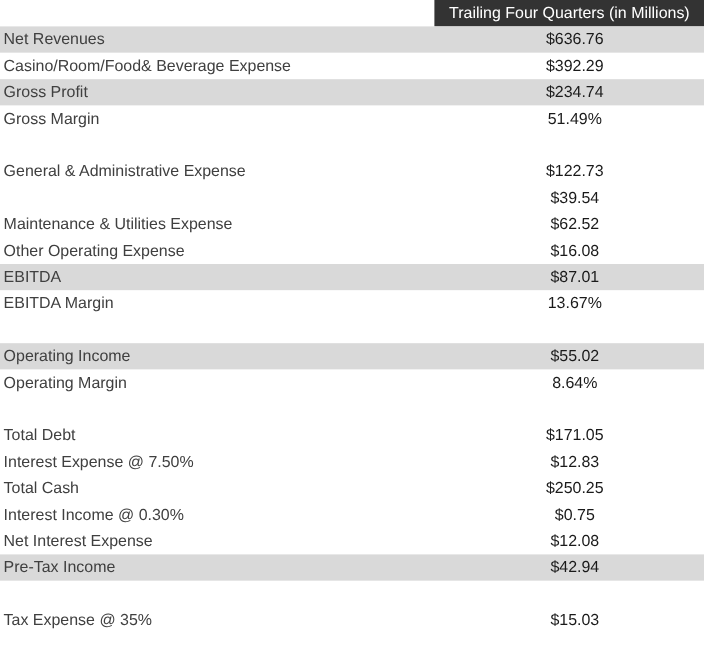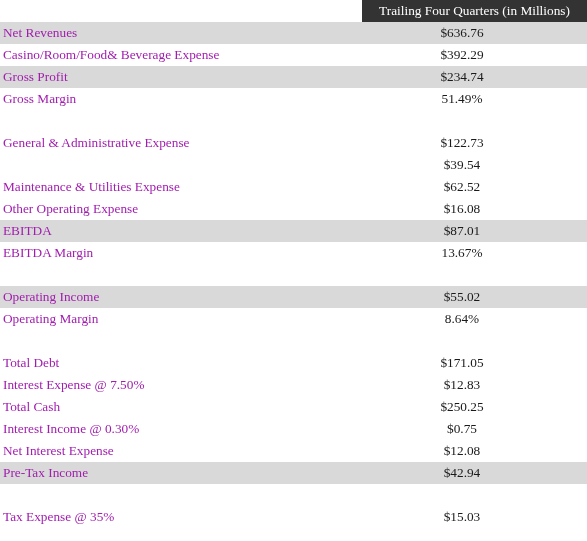"Trailing Four Quarters (in Millions)" #sheet { font-family: Liberation Serif, serif -> none }
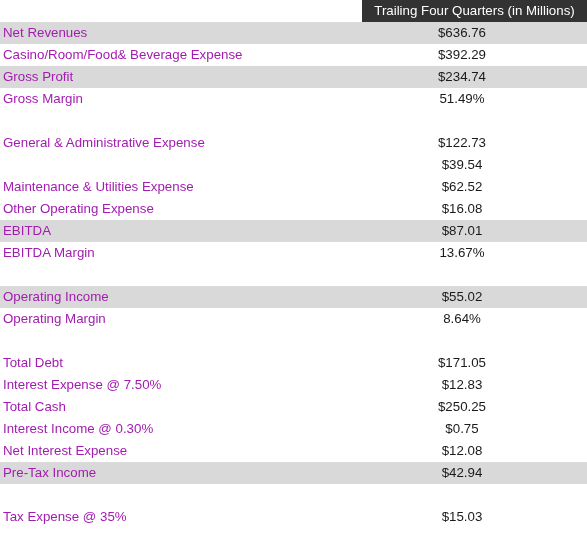"Net Revenues" .label { color: #a21caf -> #404040 }
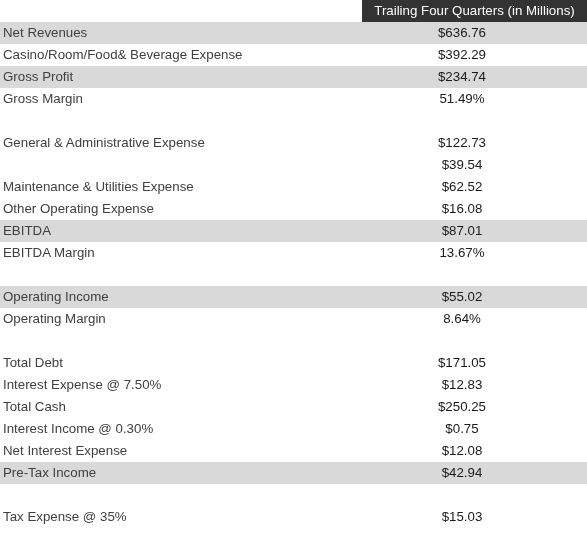"$636.76" .value { left: 403px -> 420px }
